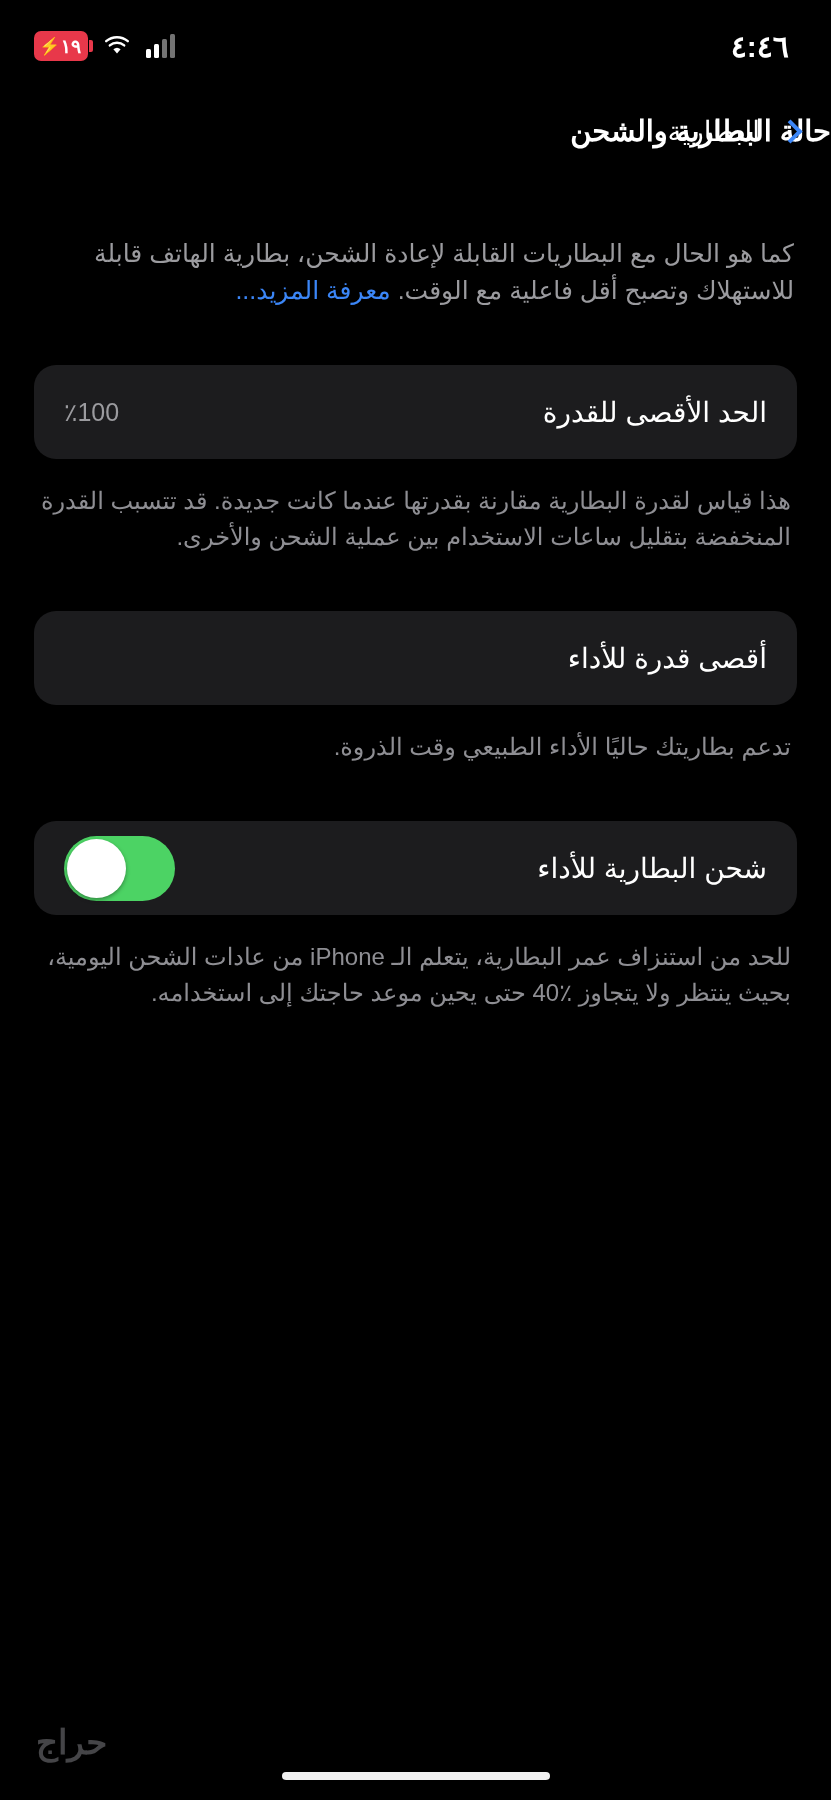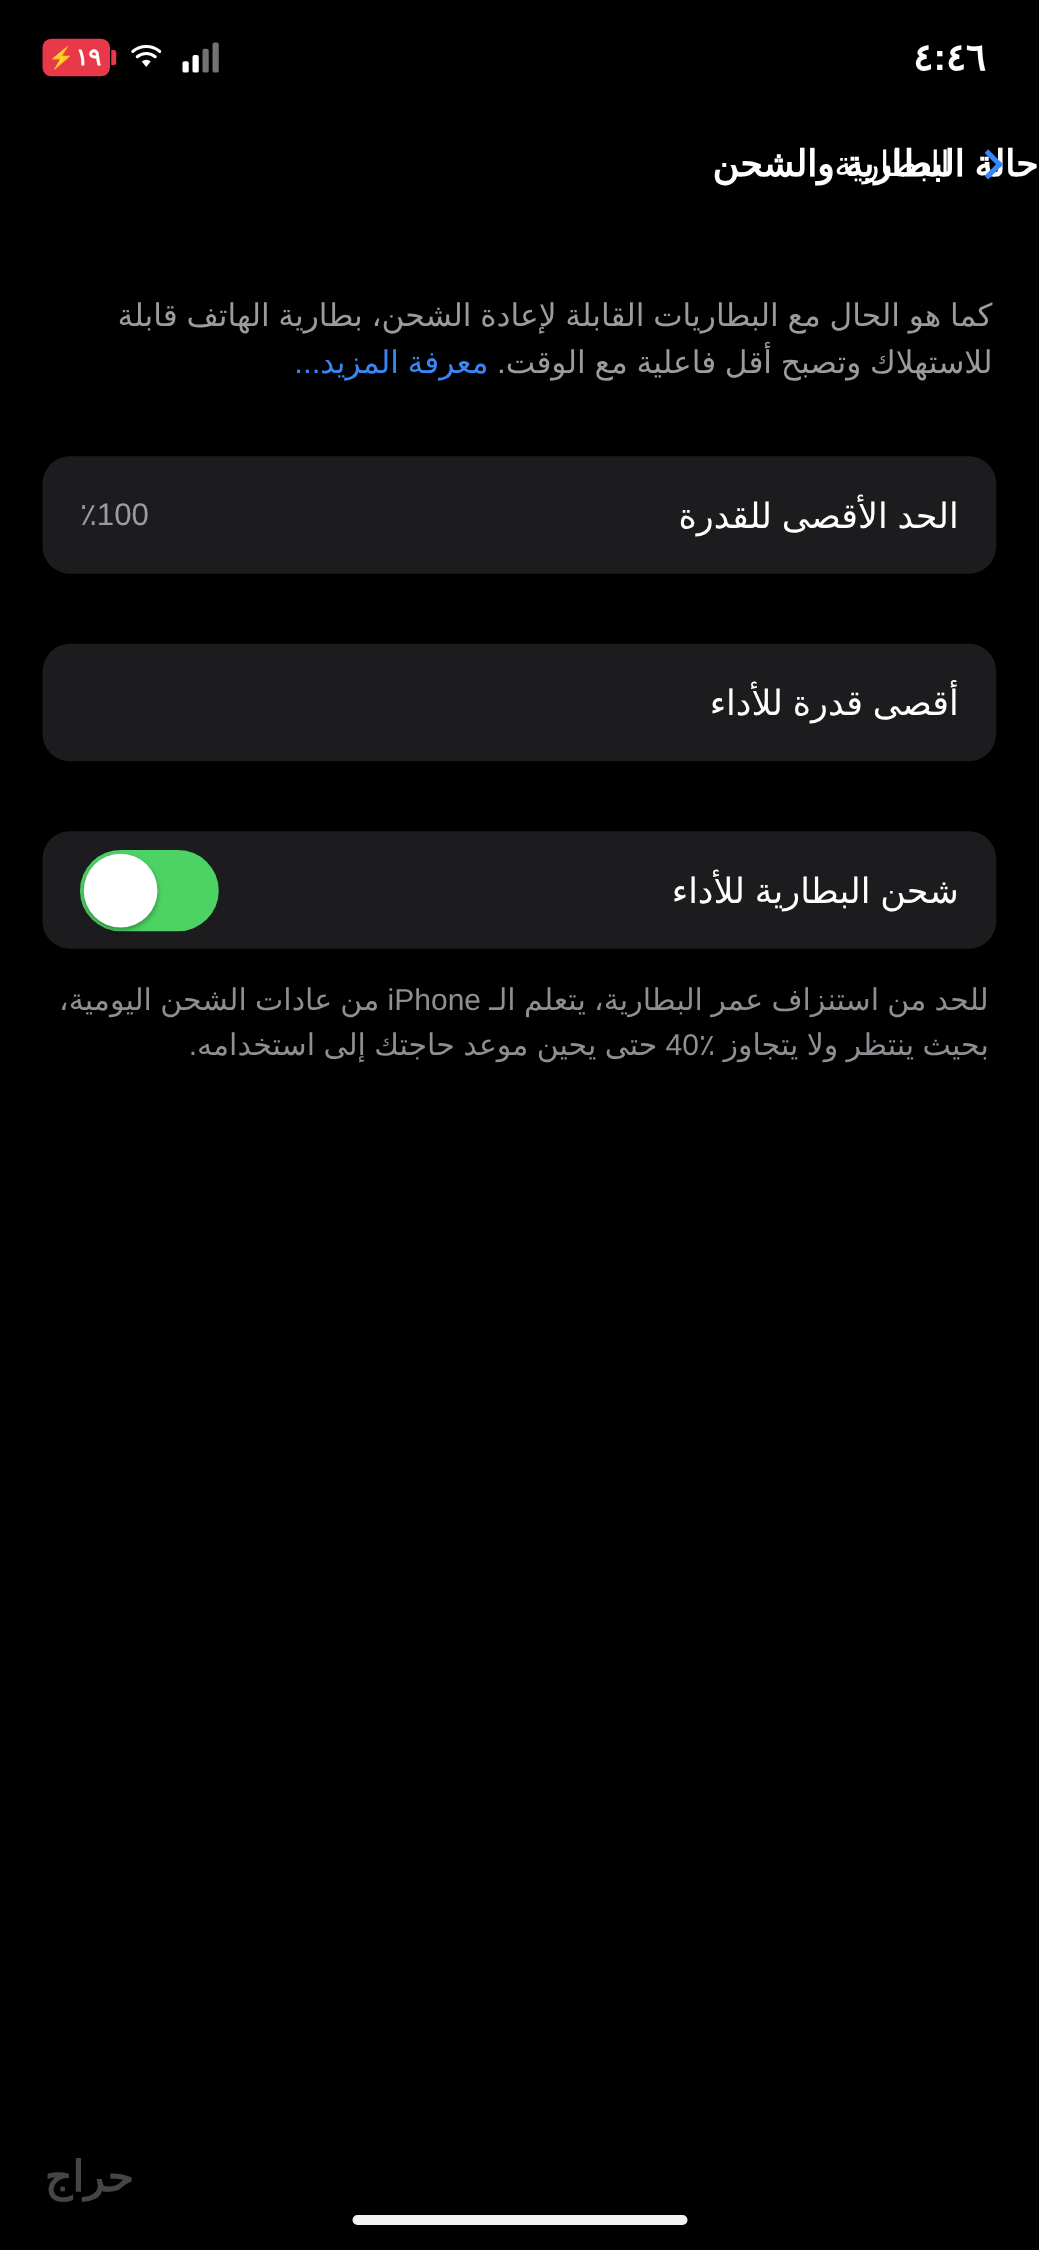"هذا قياس لقدرة البطارية مقارنة" p.caption { html: none -> <p>هذا قياس لقدرة البطارية مقارنة بقدرتها عندما كانت جديدة. قد تتسبب القدرة المنخفضة بتقليل ساعات الاستخدام بين عملية الشحن والأخرى.</p> }
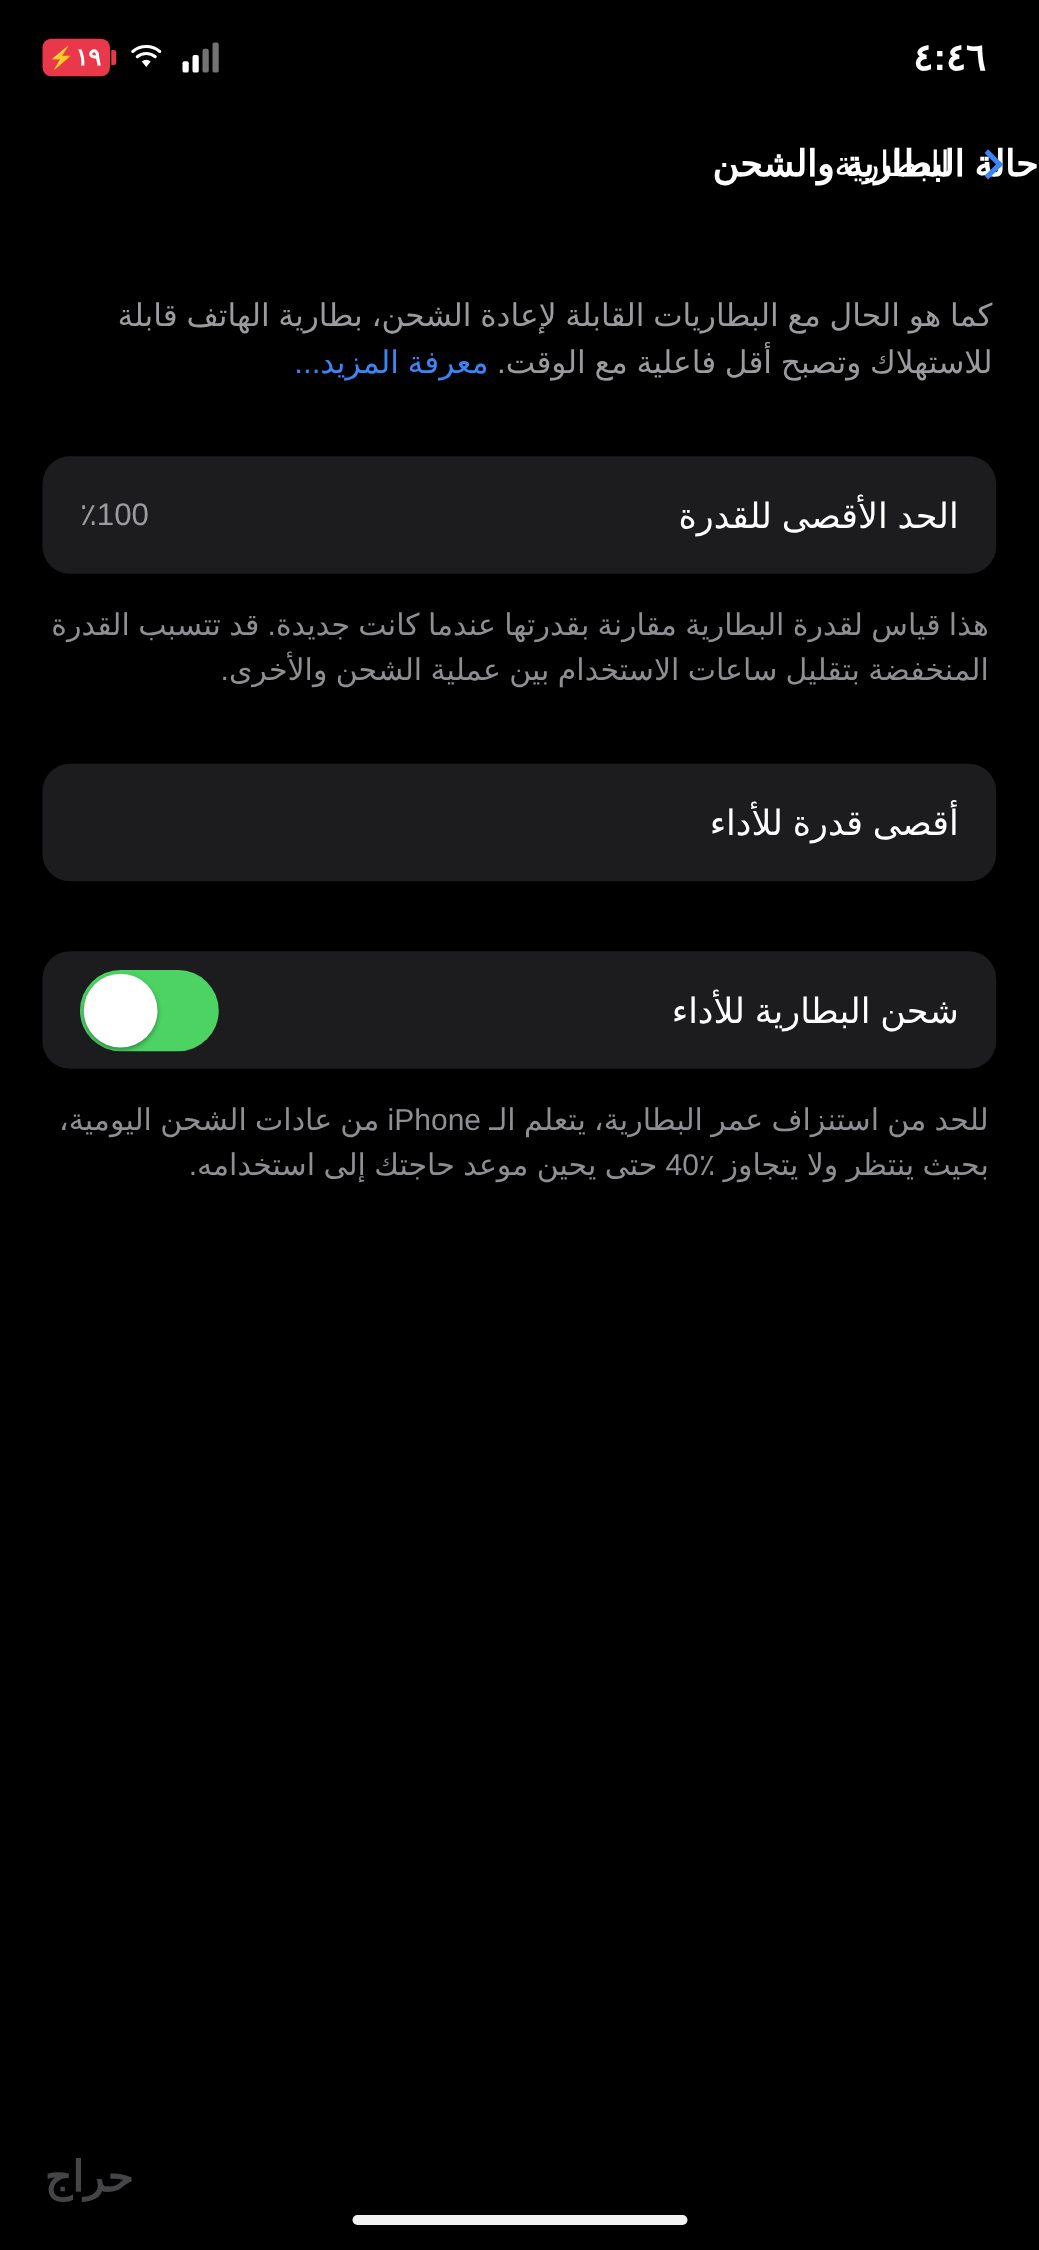"تدعم بطاريتك حاليًا الأداء الطبيعي" p.caption { html: none -> <p>تدعم بطاريتك حاليًا الأداء الطبيعي وقت الذروة.</p> }
